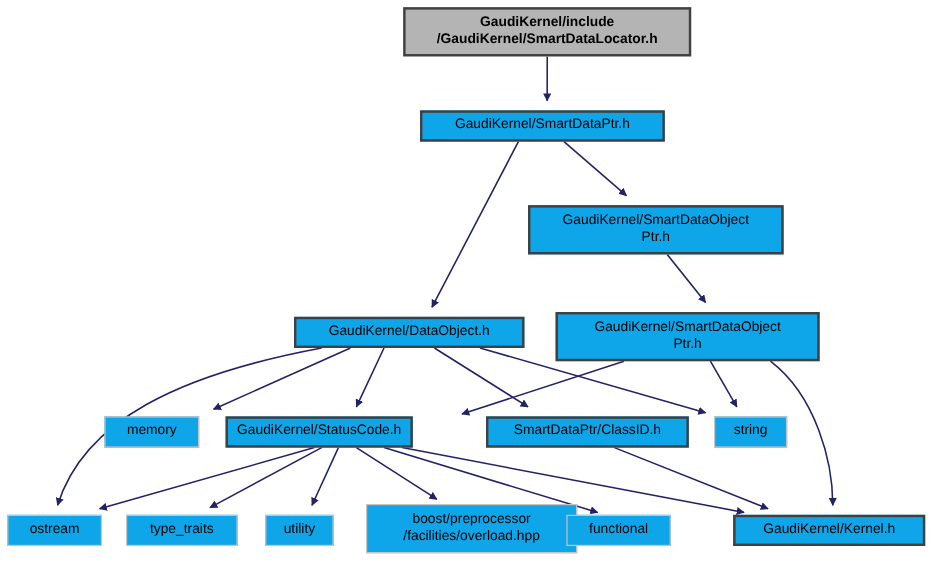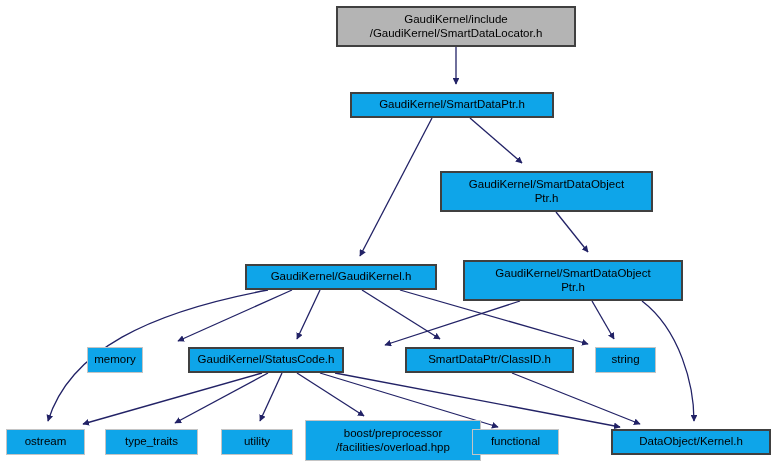"GaudiKernel/include" div.node { font-weight: none -> bold }
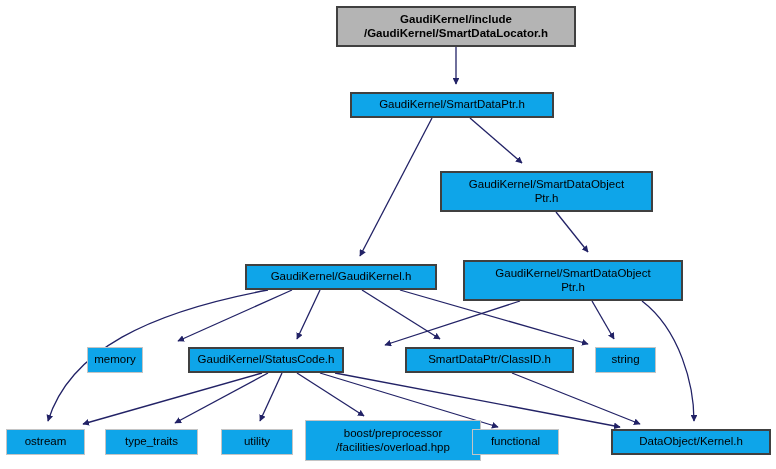"GaudiKernel/GaudiKernel.h" span { text: GaudiKernel/GaudiKernel.h -> GaudiKernel/DataObject.h }
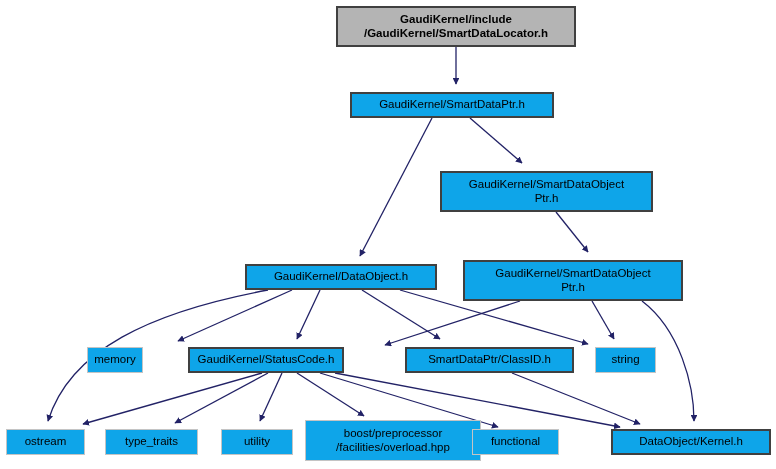"memory" div.node { width: 56px -> 79px }
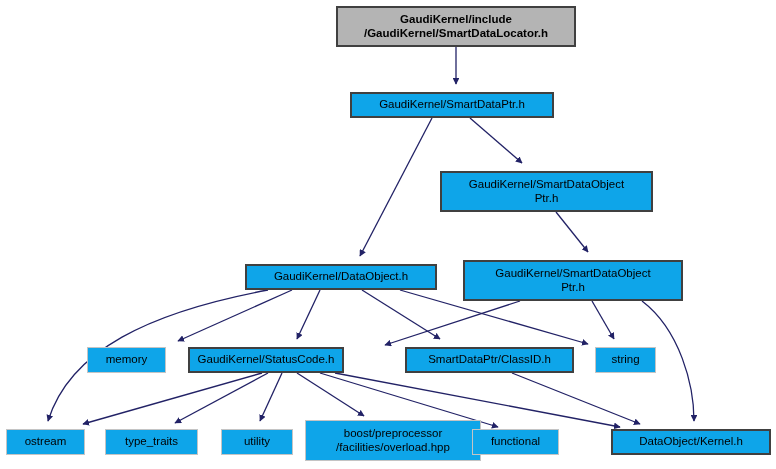"utility" div.node { width: 72px -> 57px }
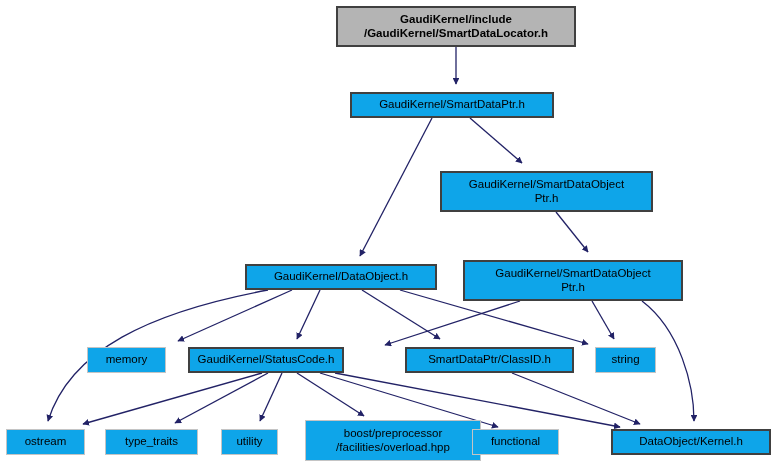"DataObject/Kernel.h" span { text: DataObject/Kernel.h -> GaudiKernel/Kernel.h }
